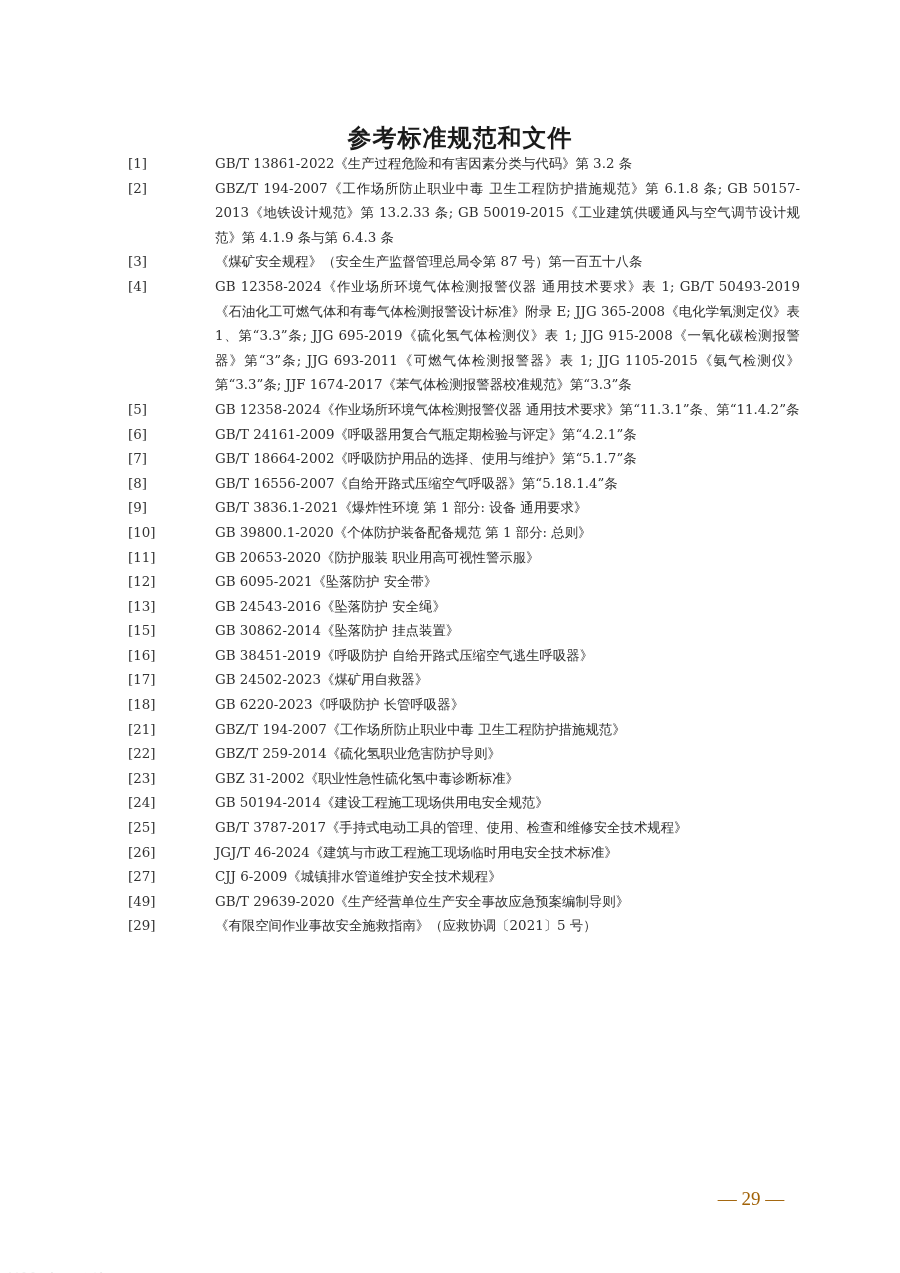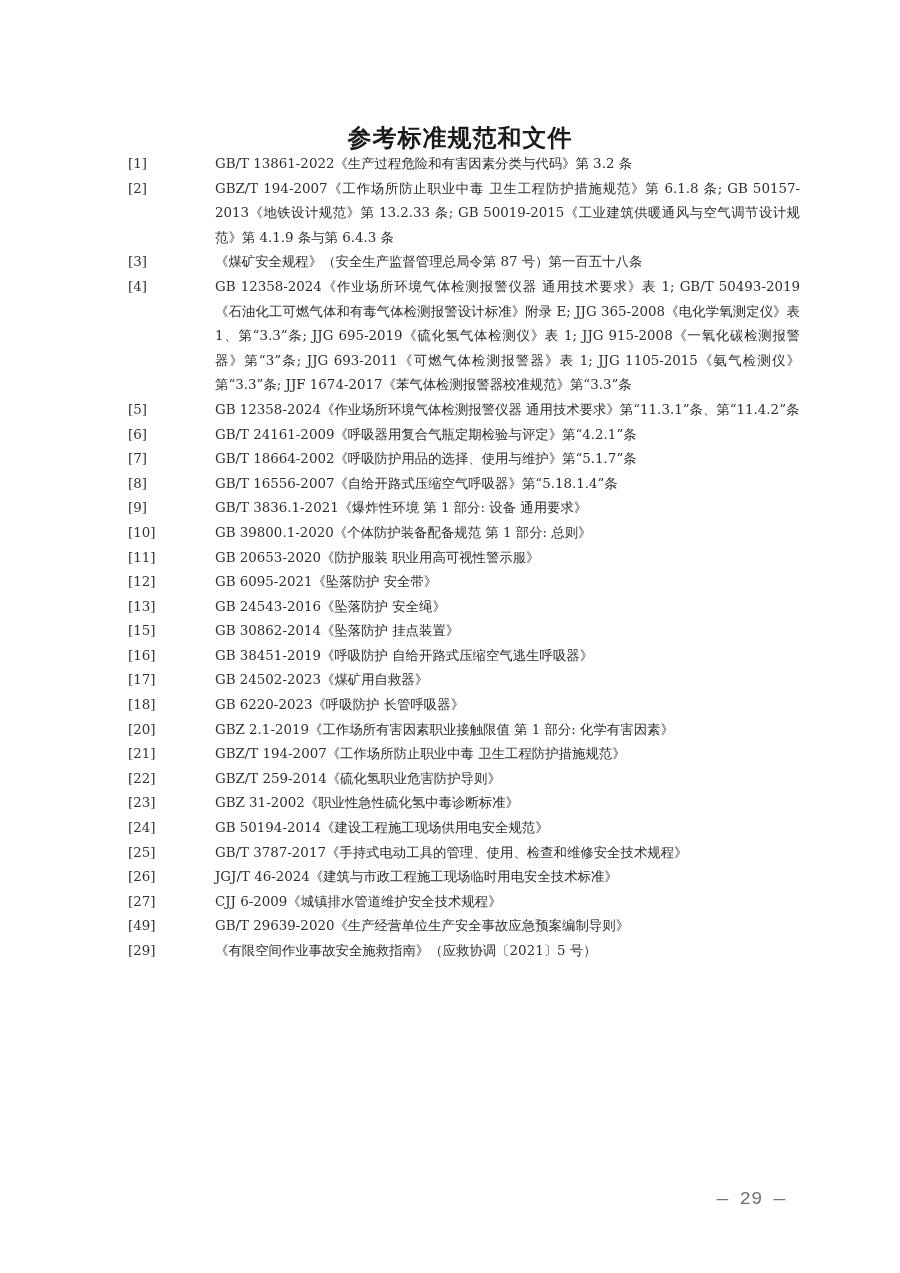"[20]" li.ref-item { html: <li> <span>[20]</span> <span>GBZ 2.1-2019《工作场所有害因素职业接触限值 第 1 部分: 化学有害因素》</span> </li> -> none }
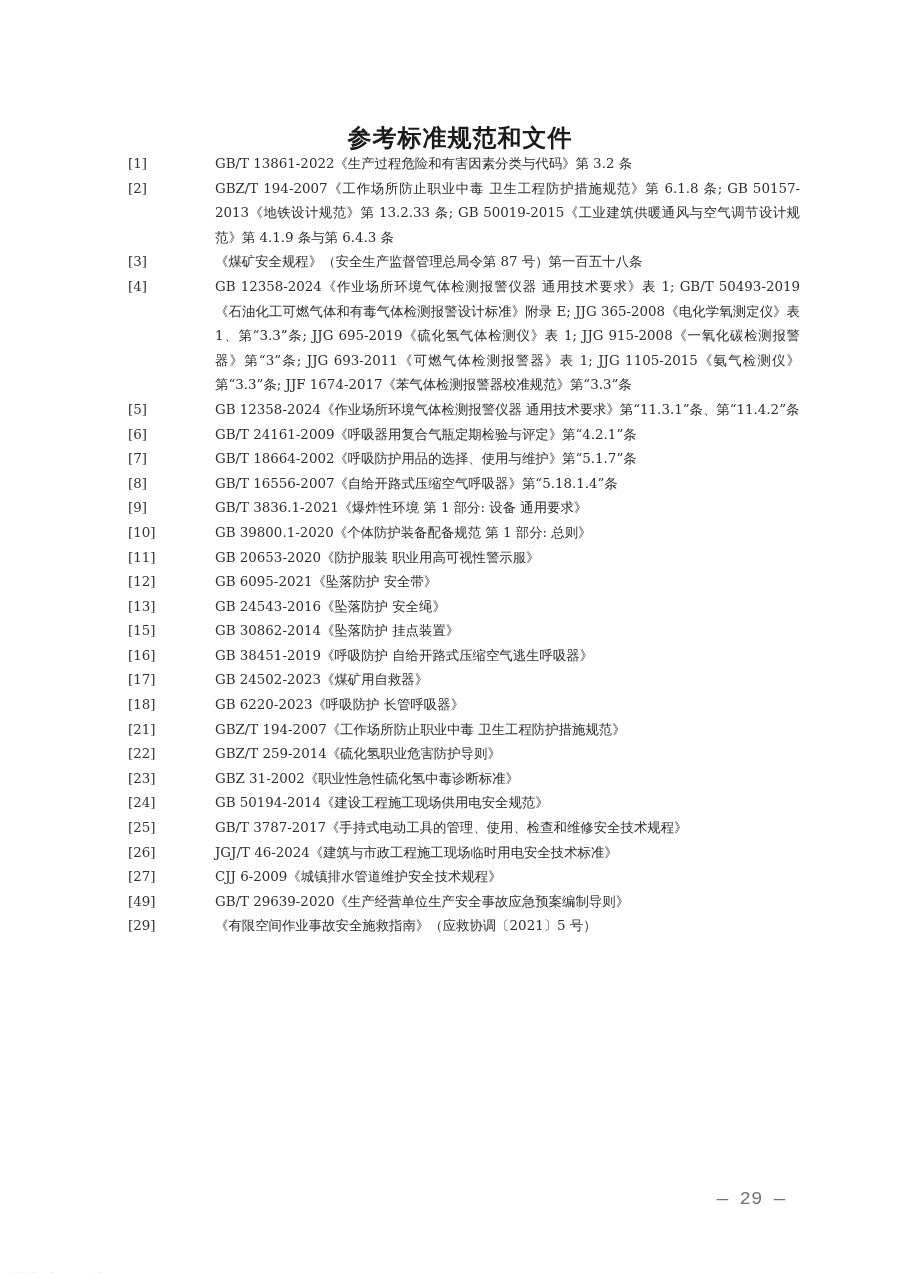"— 29 —" .page-number { color: #737373 -> #a16207; font-family: Liberation Mono, monospace -> Liberation Serif, serif }
